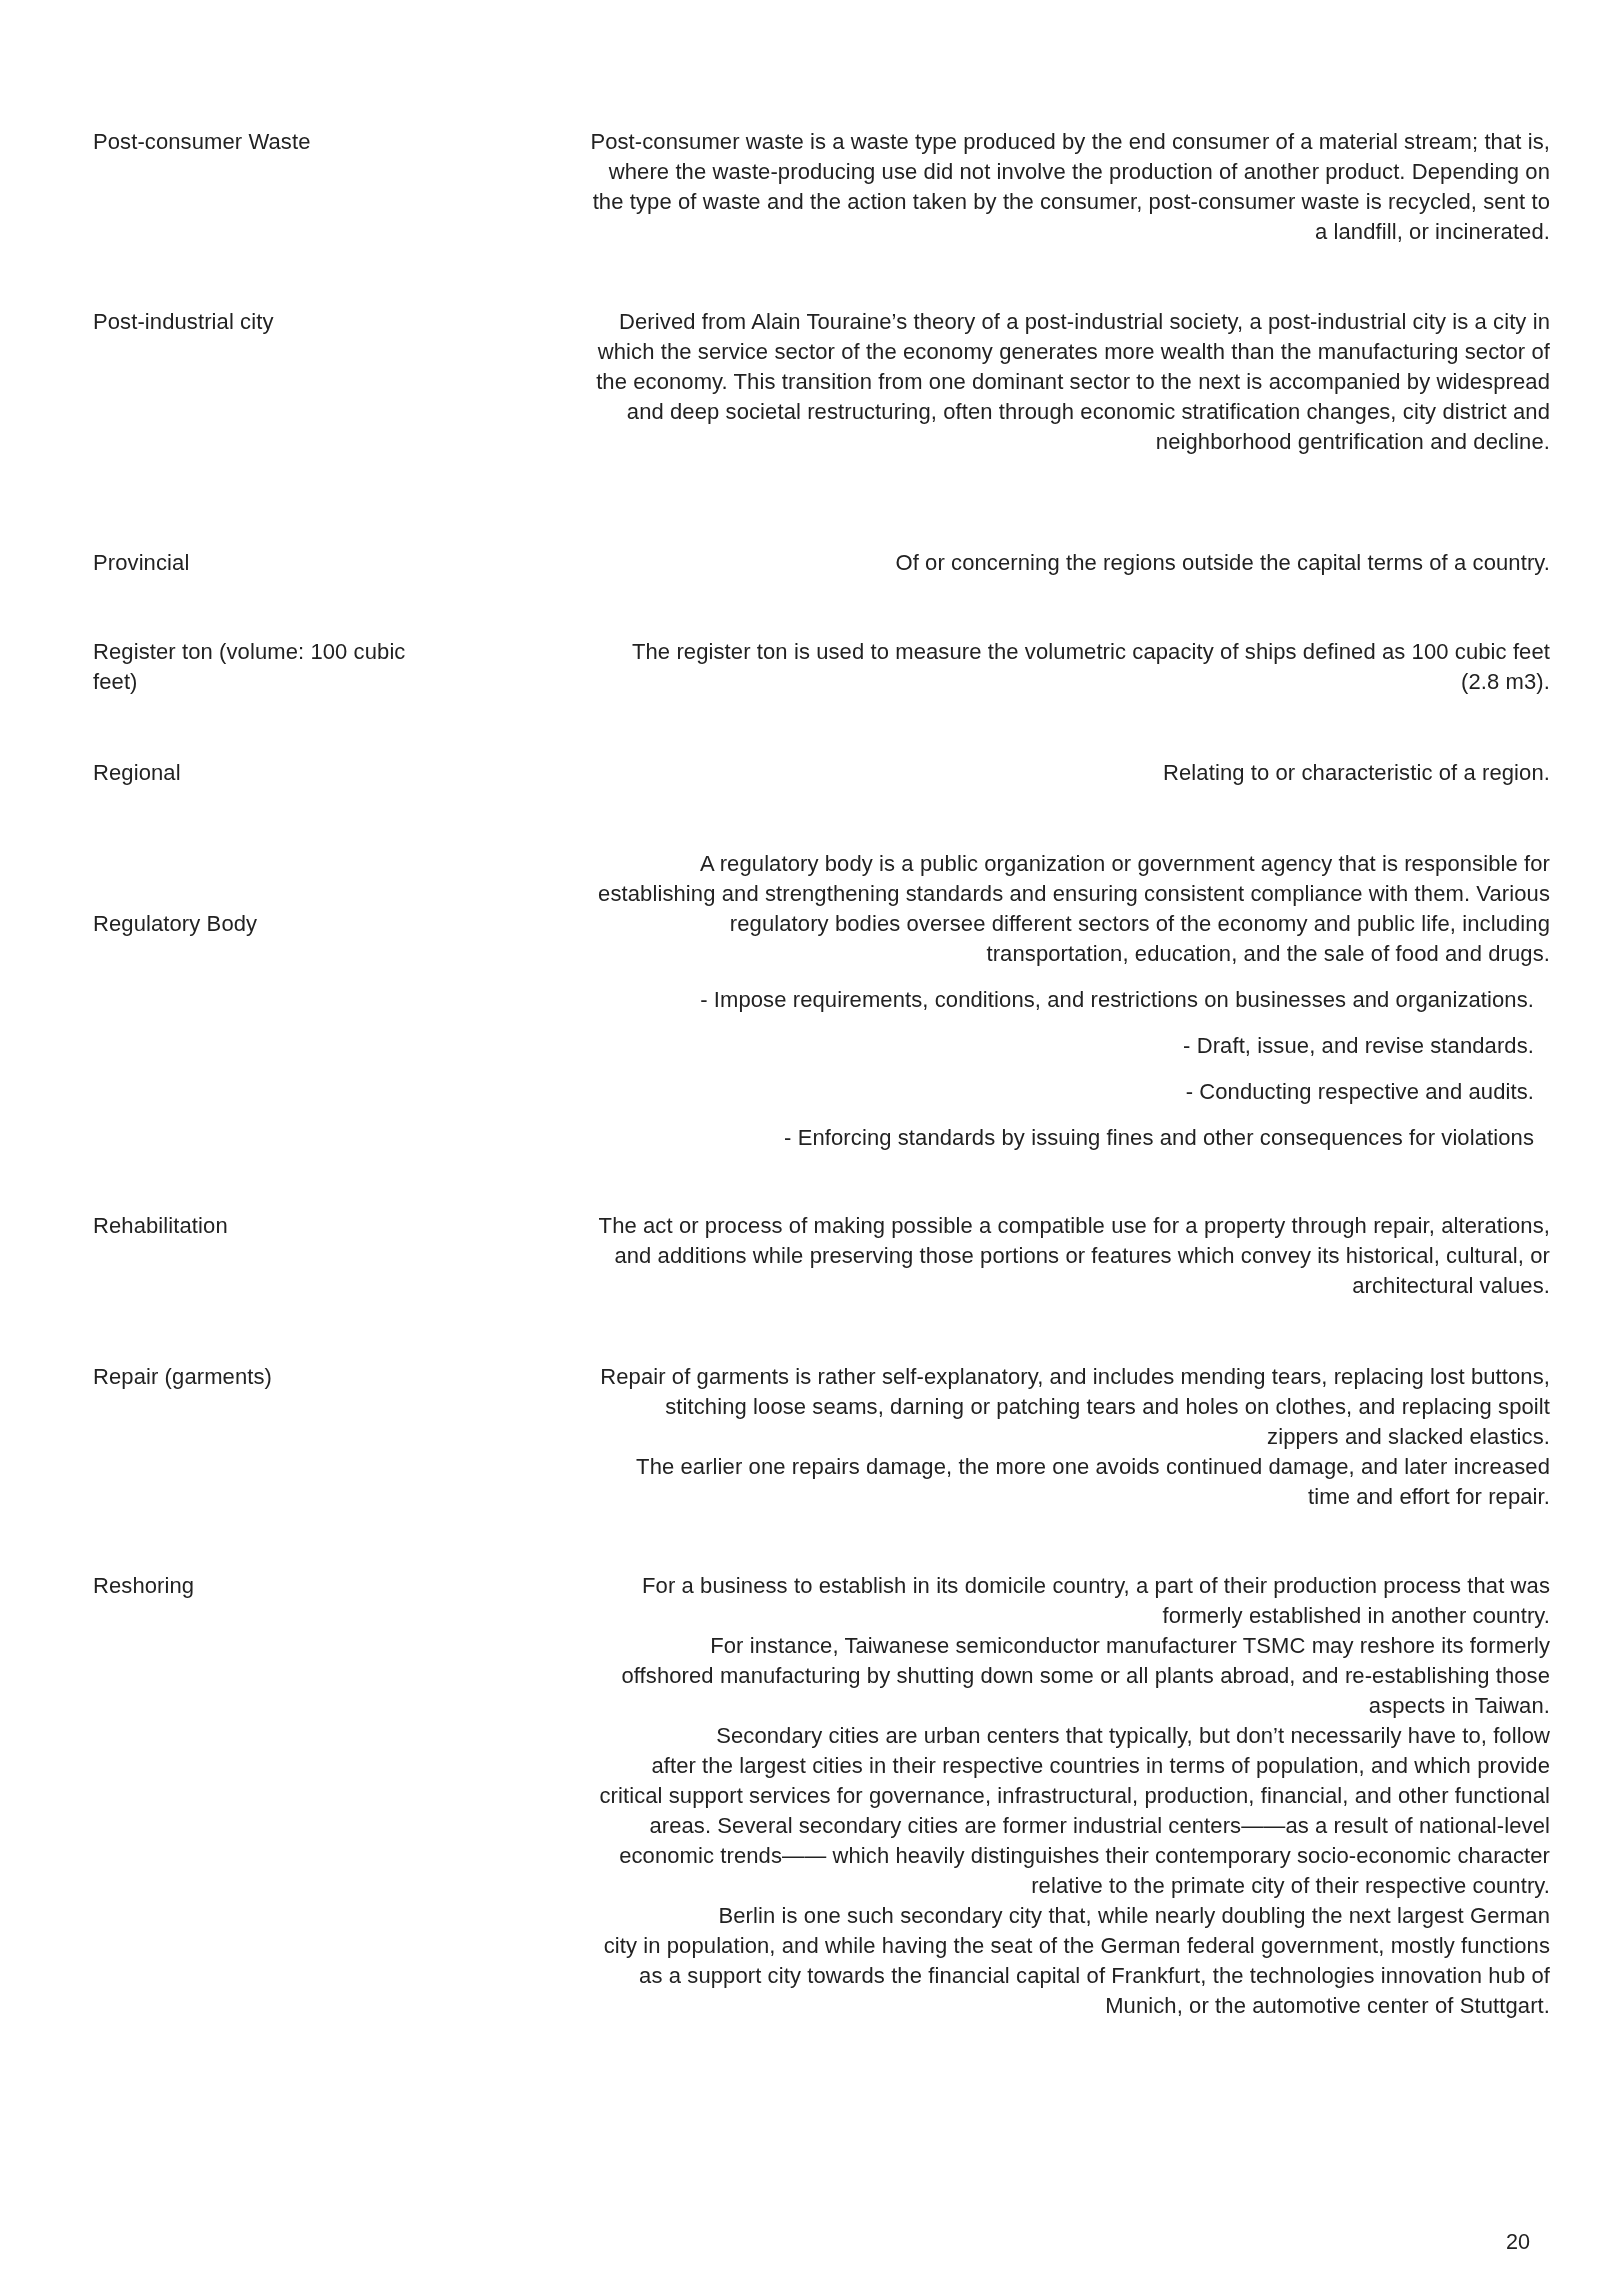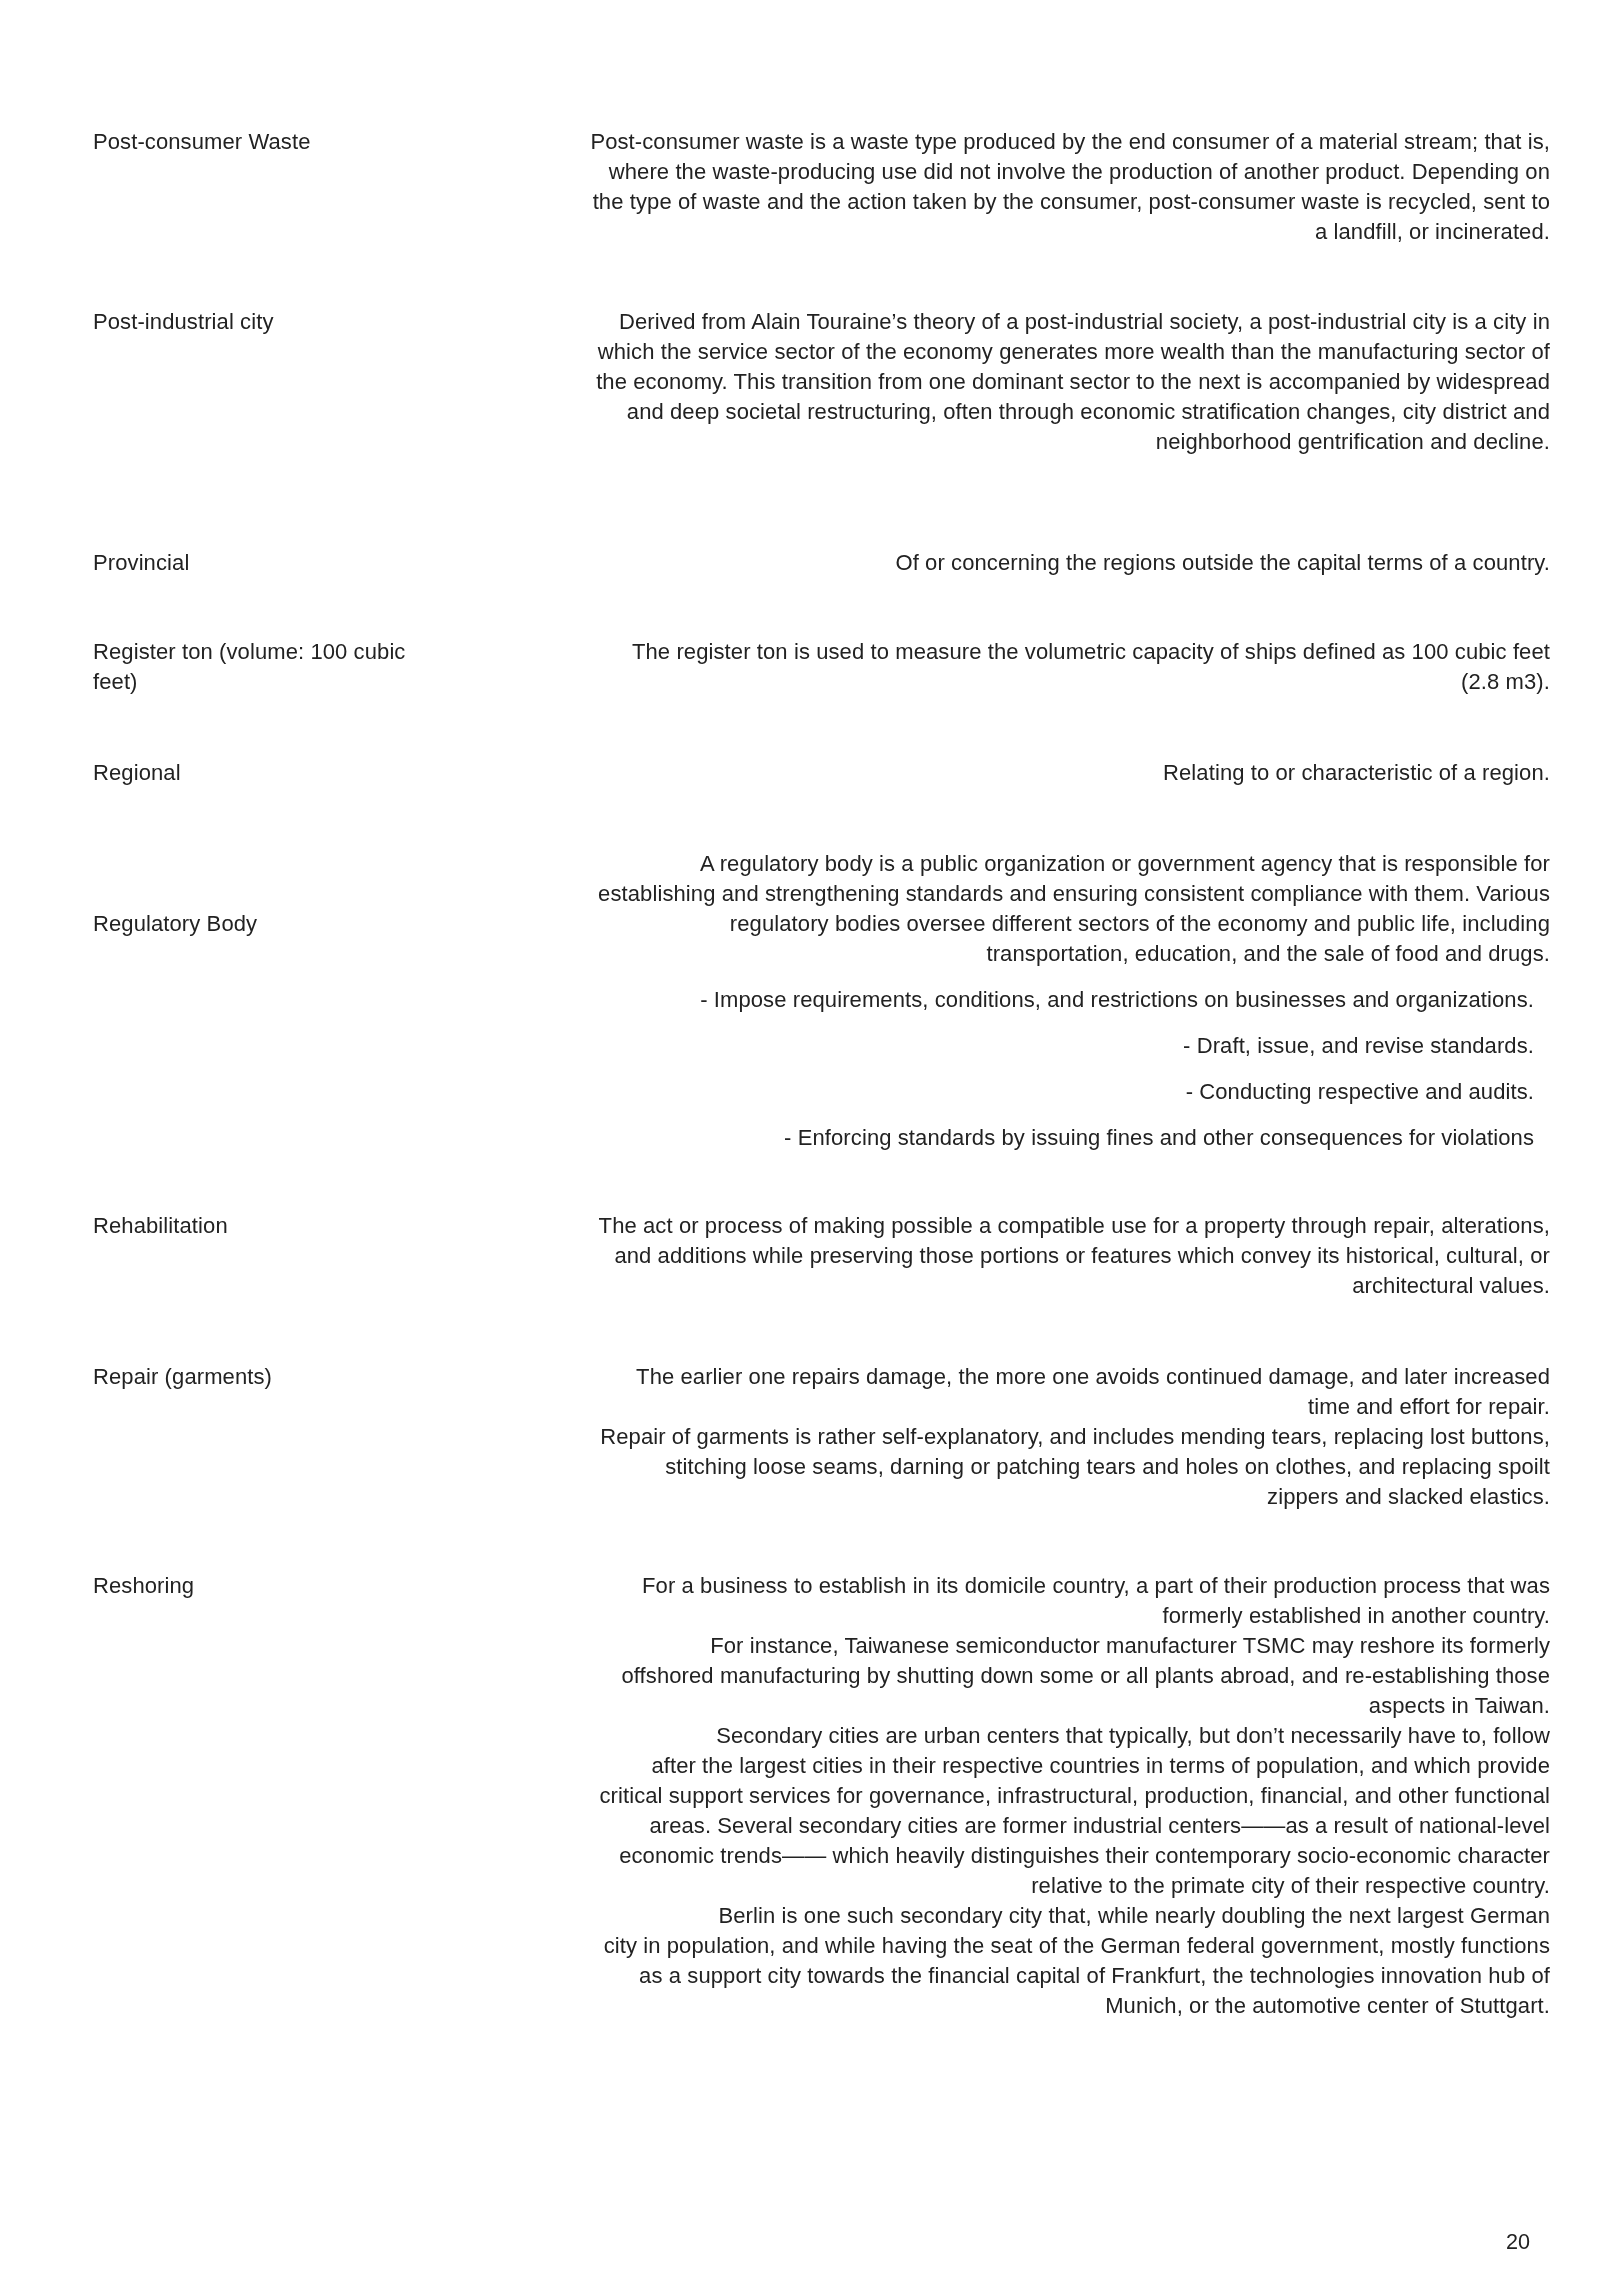"The earlier one repairs damage," p { order: before "Repair of garments is rather" -> after "Repair of garments is rather" }
